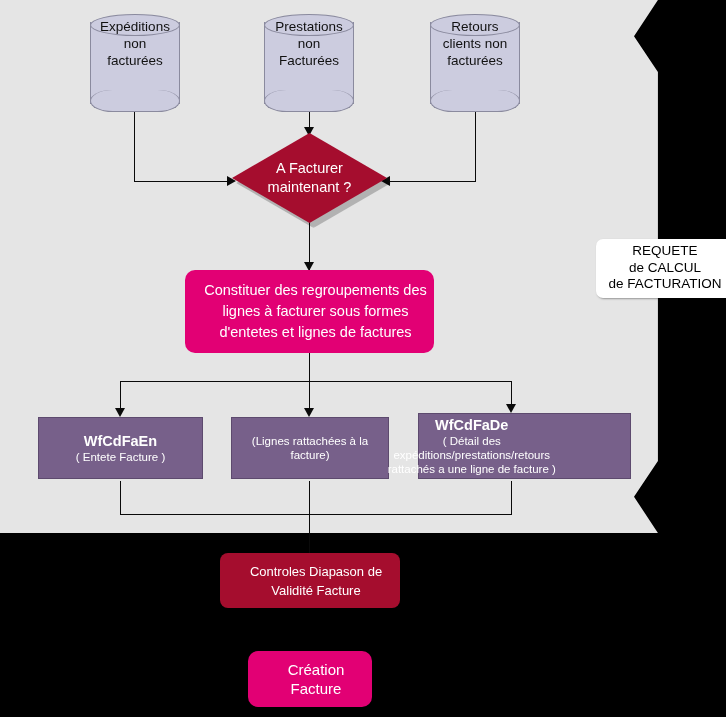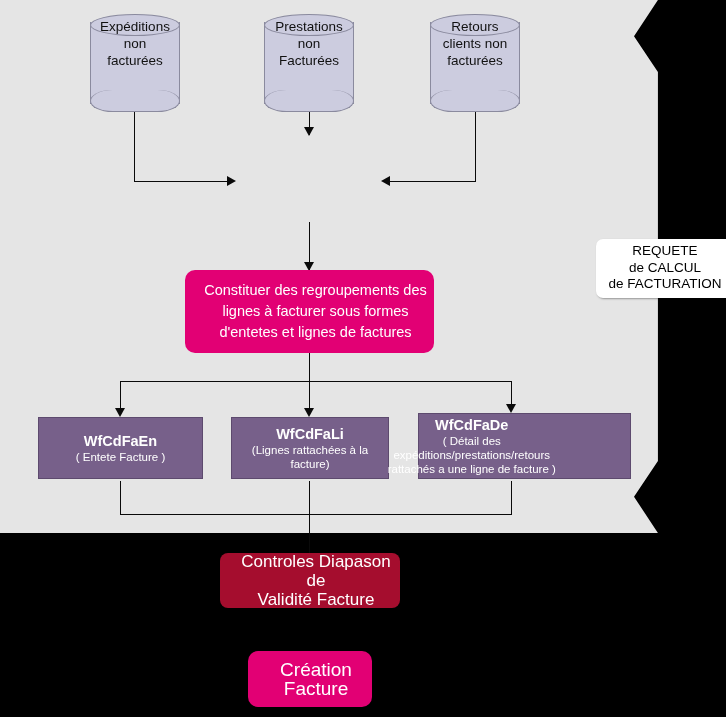"A Facturer" div.diamond-wrap { html: none -> <div> <div></div> <div></div> <div> <span> <span>A Facturer</span><br> <span>maintenant ?</span> </span> </div> </div> }
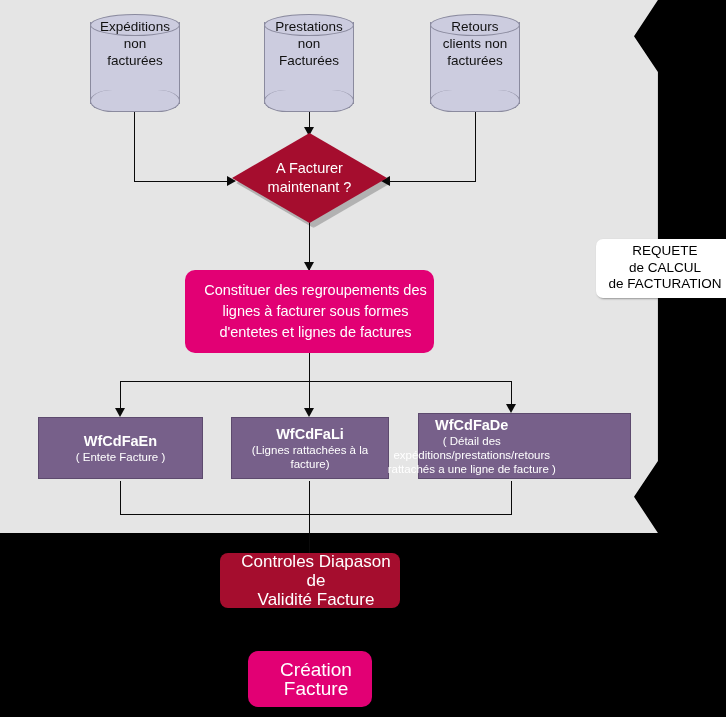"WfCdFaLi" span.ttl { html: <span>WfCdFaLi</span> -> none }
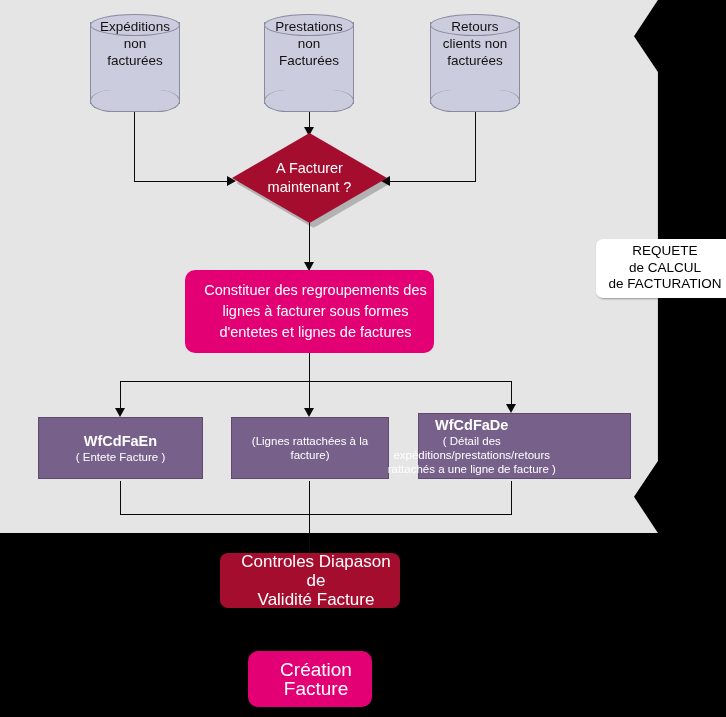"Controles Diapason de" div.proc { font-size: 17px -> 13px }
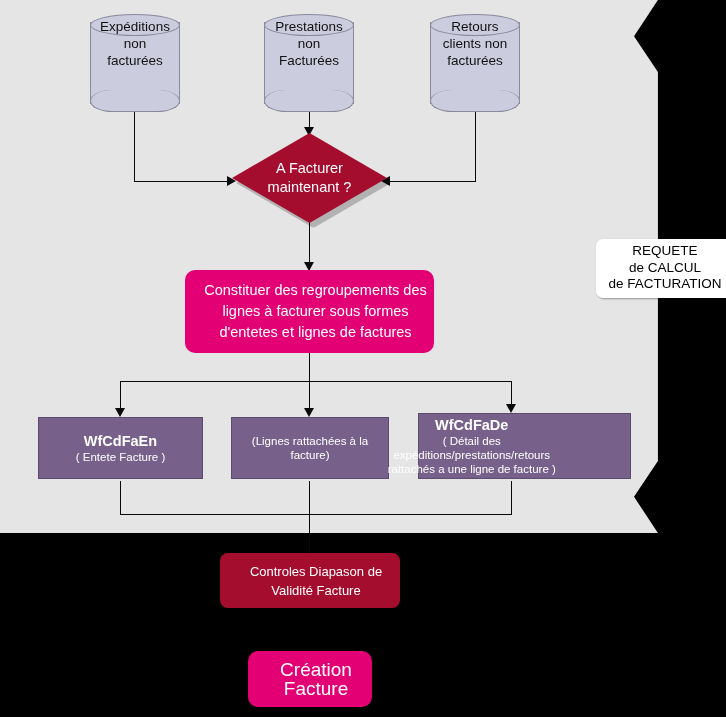"Création" div.proc { font-size: 19px -> 15px }
